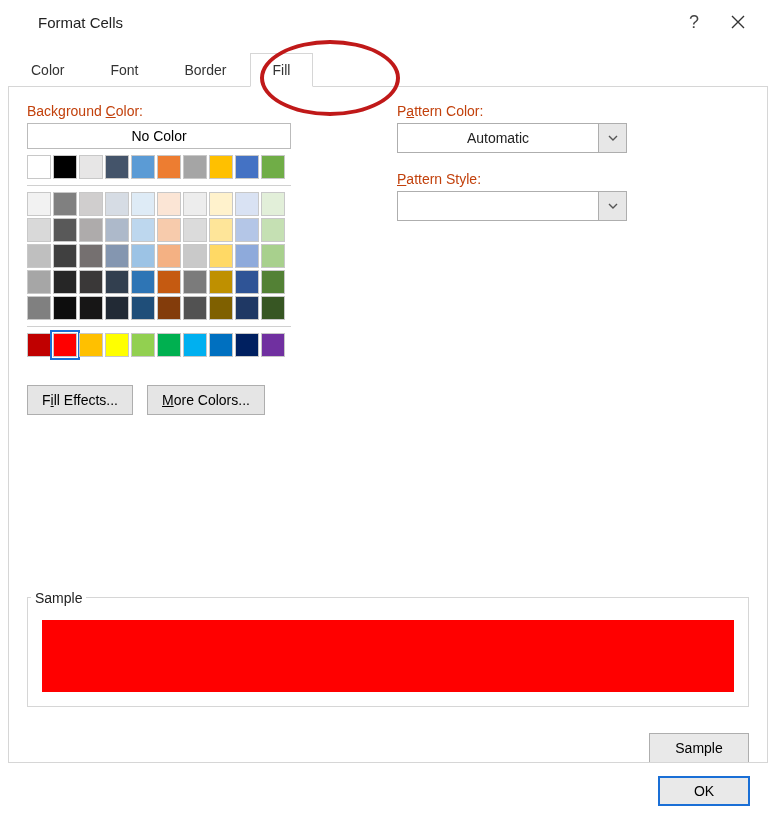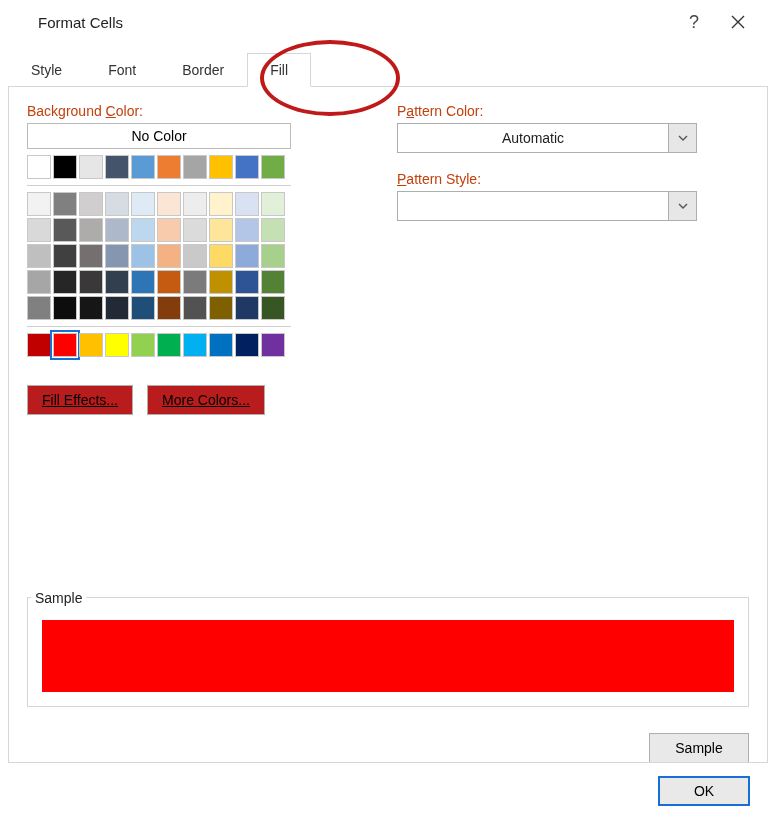"Style" div.tab { text: Style -> Color }
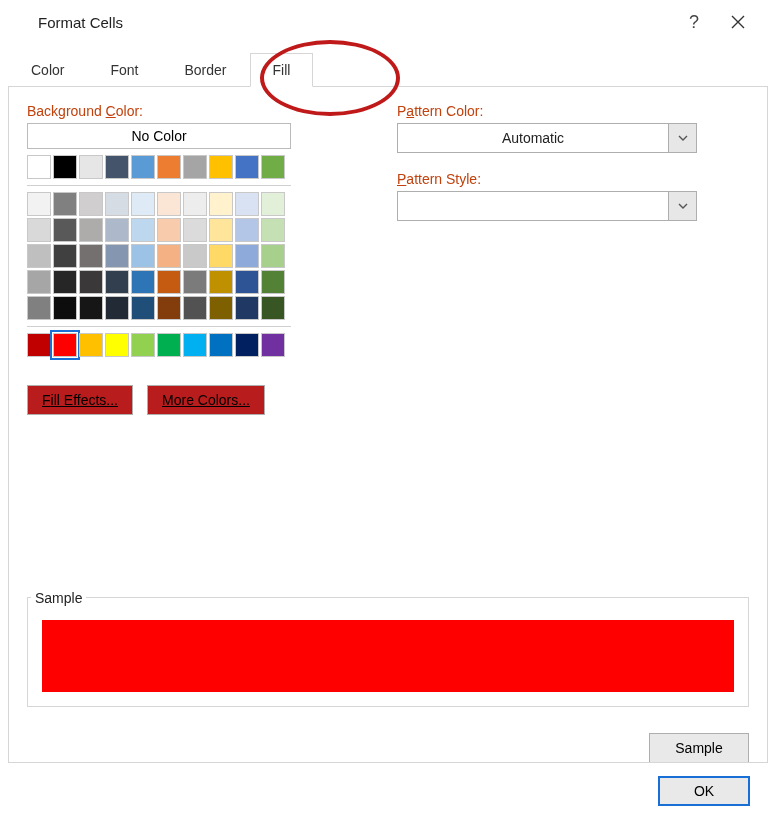"Automatic" .combo { width: 300px -> 230px }
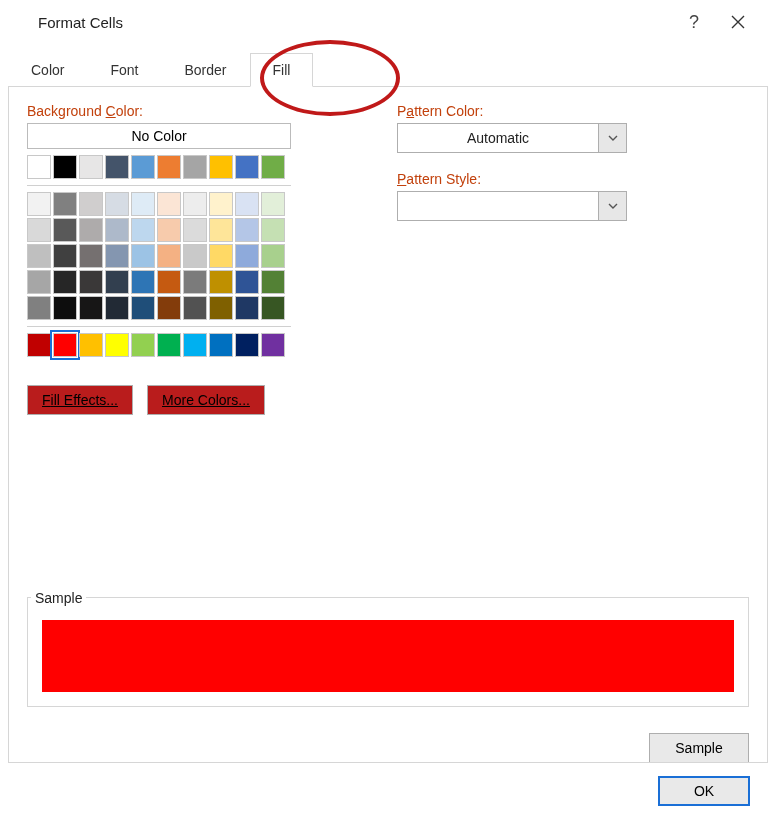"Fill Effects..." .btn { background: #b91c1c -> #e5e5e5; text-decoration: underline -> none }
